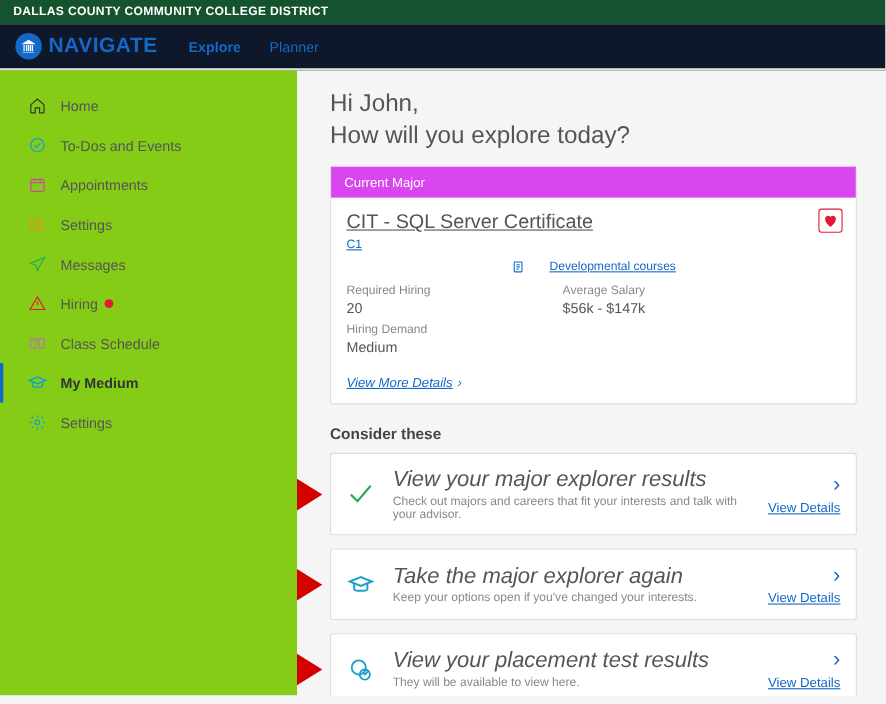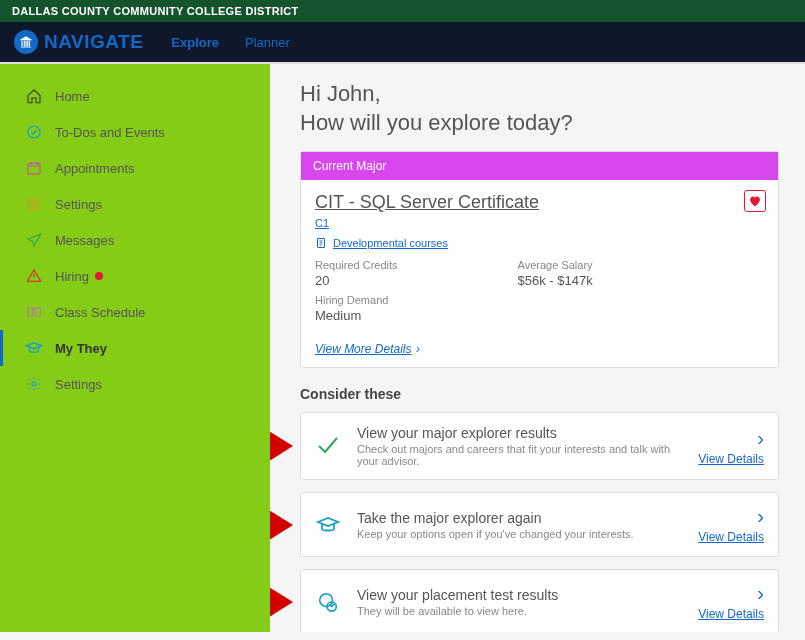"Developmental courses" .dev-row { gap: 6px -> 23px; justify-content: none -> center }
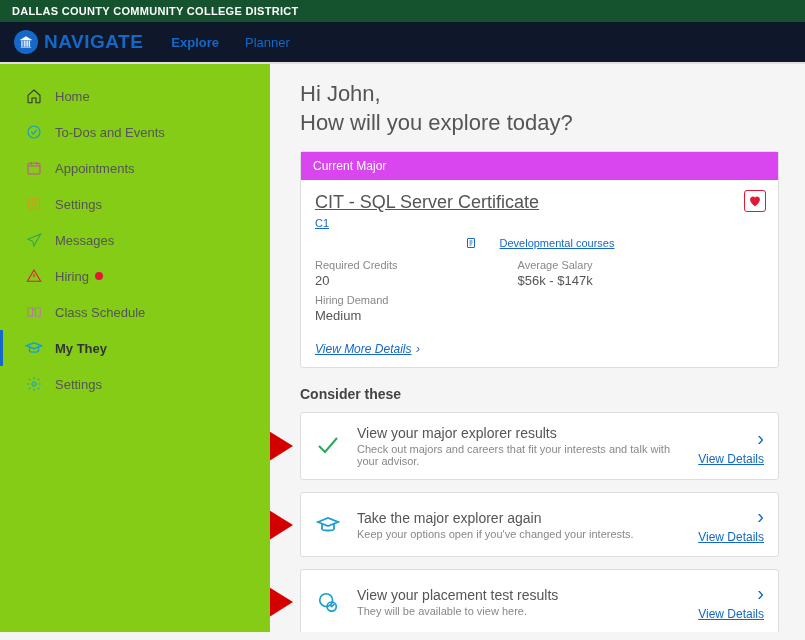"Required Credits" div.stat-label { text: Credits -> Hiring }
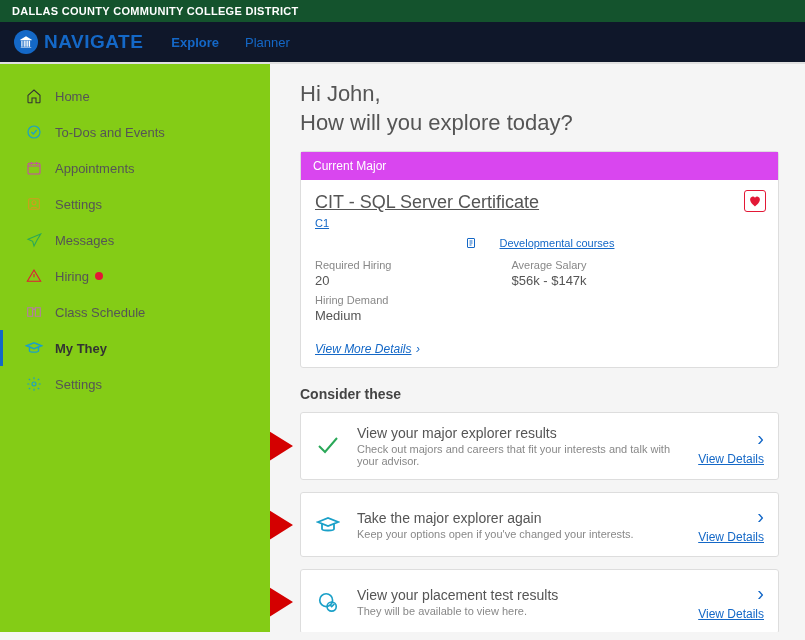"My They" span { text: They -> Medium }
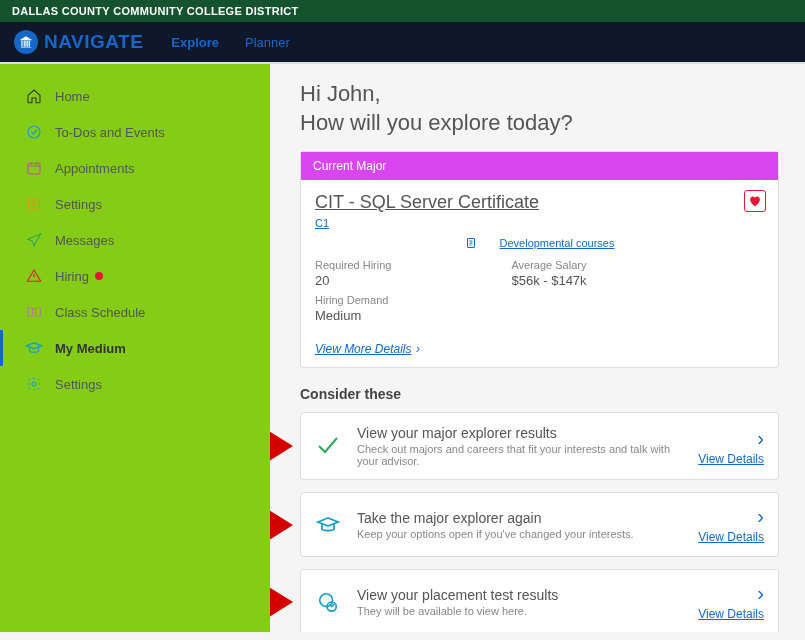"View your major explorer results" .option-title { font-size: 14px -> 20px; font-style: none -> italic }
